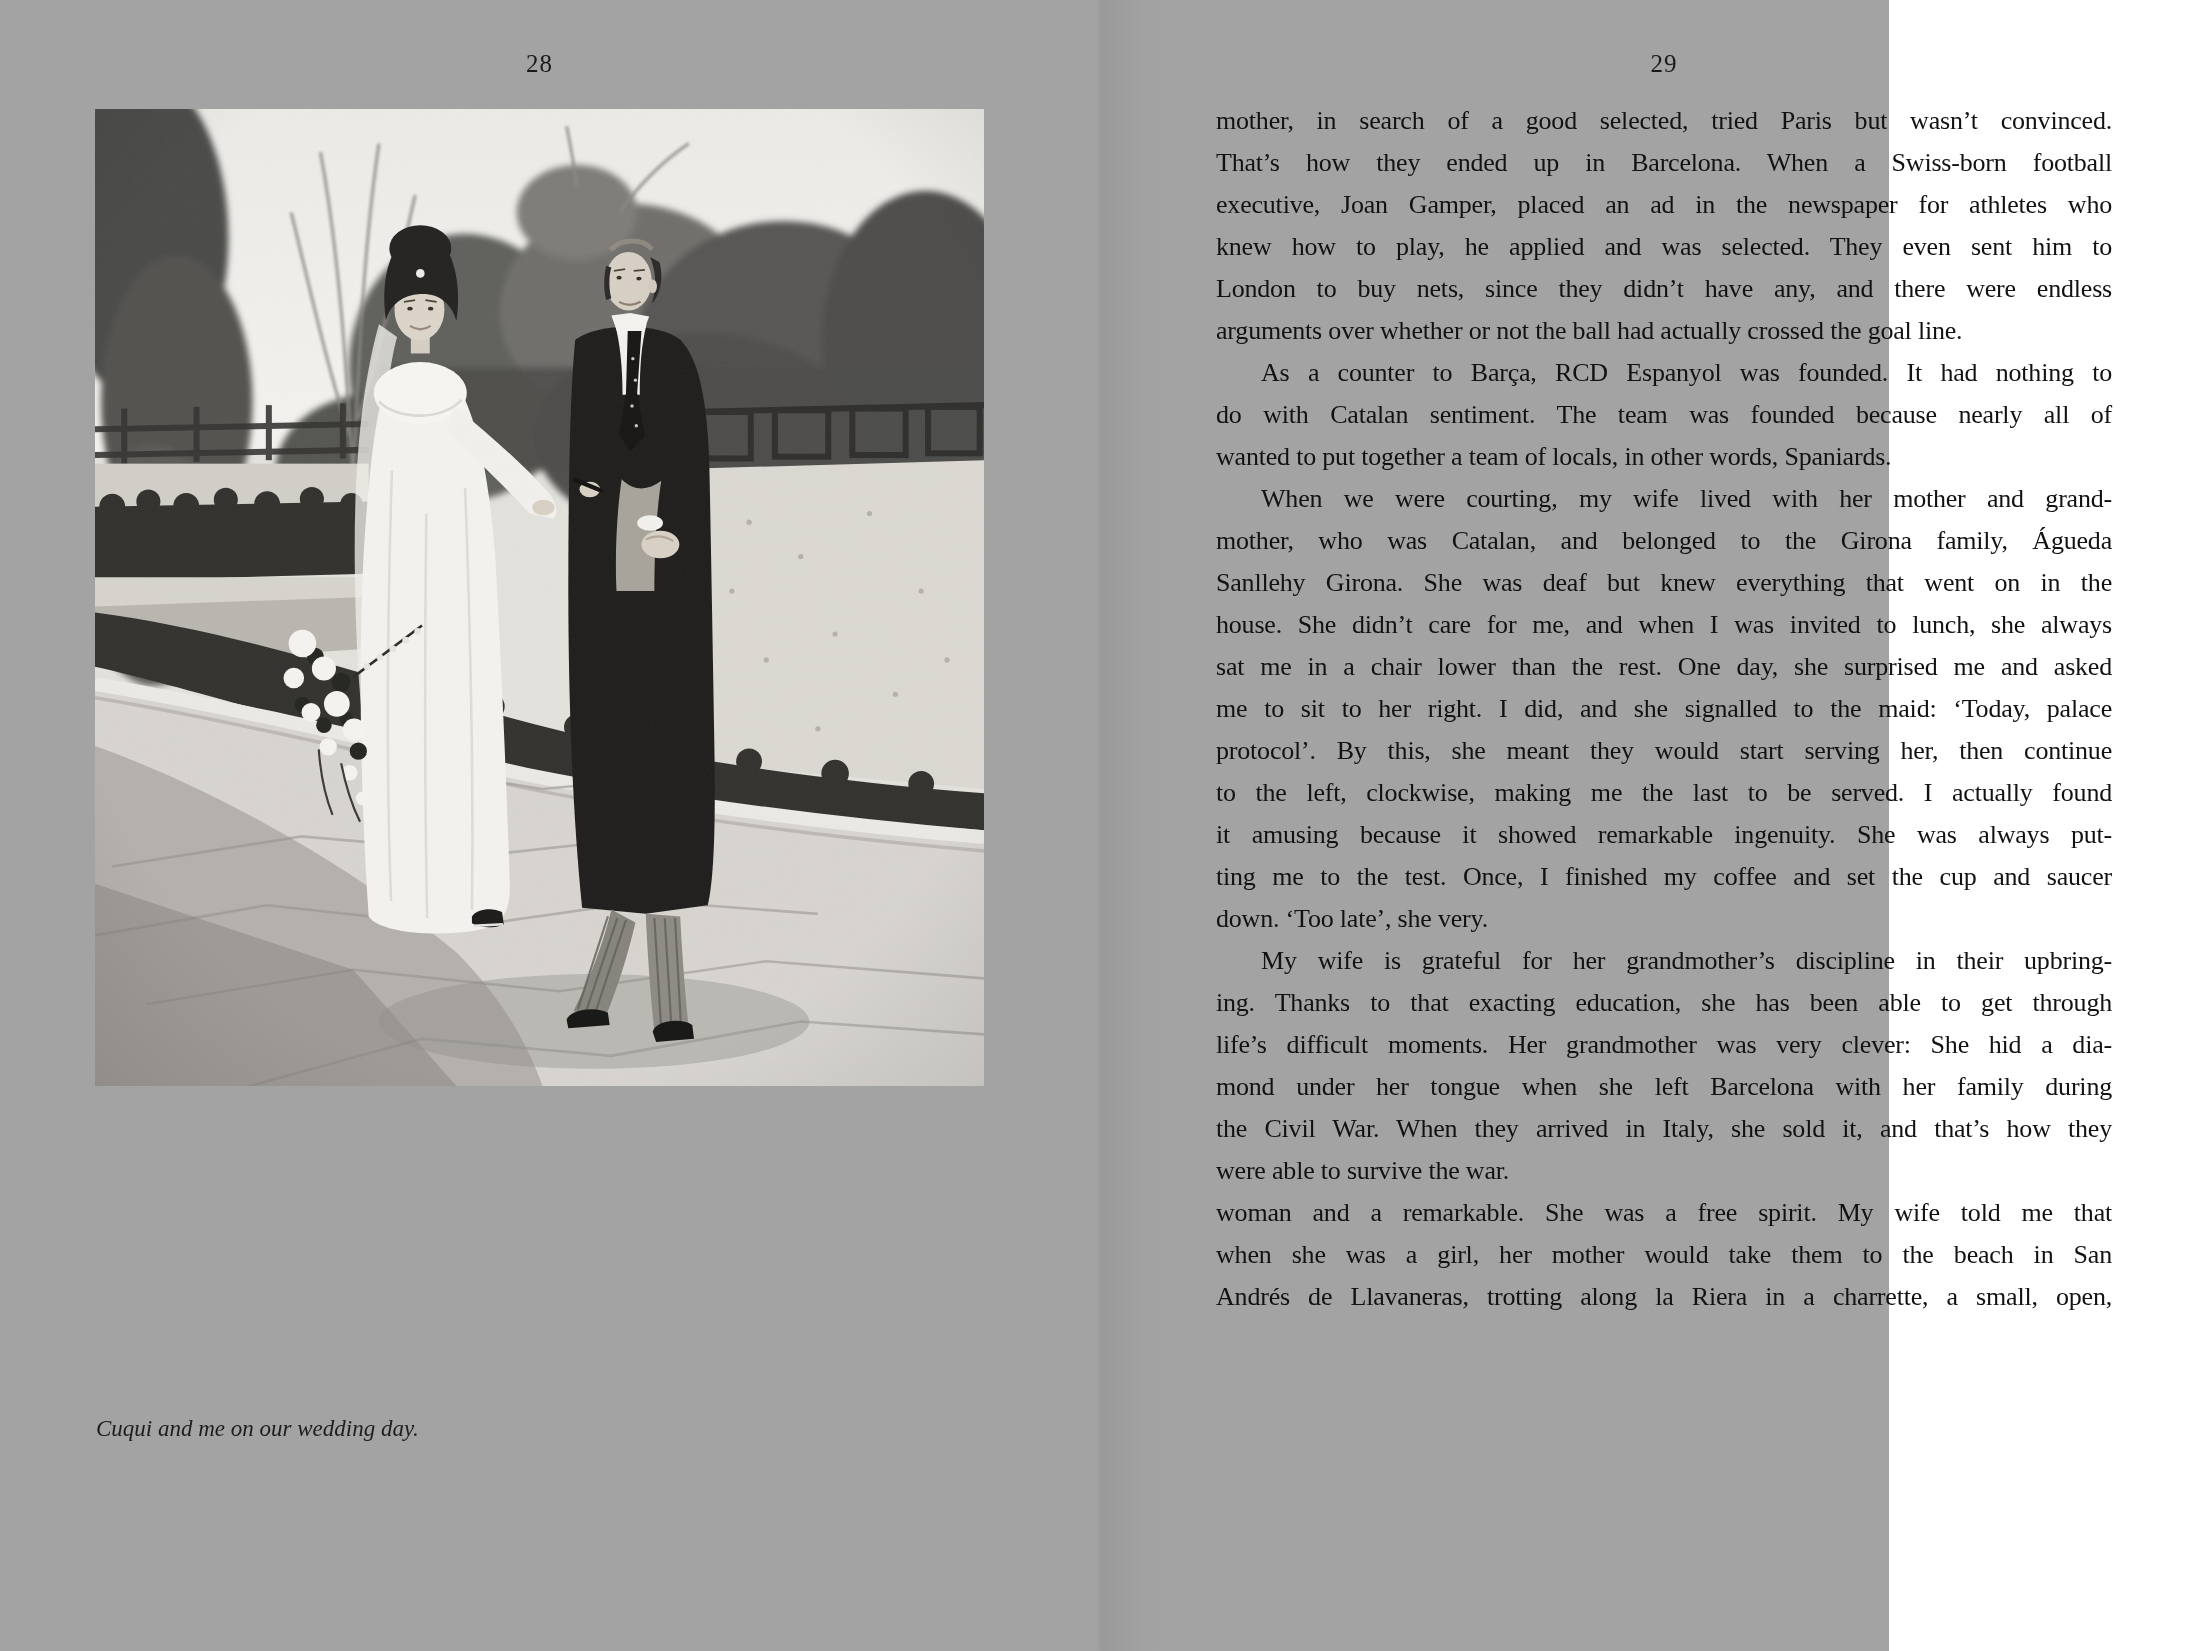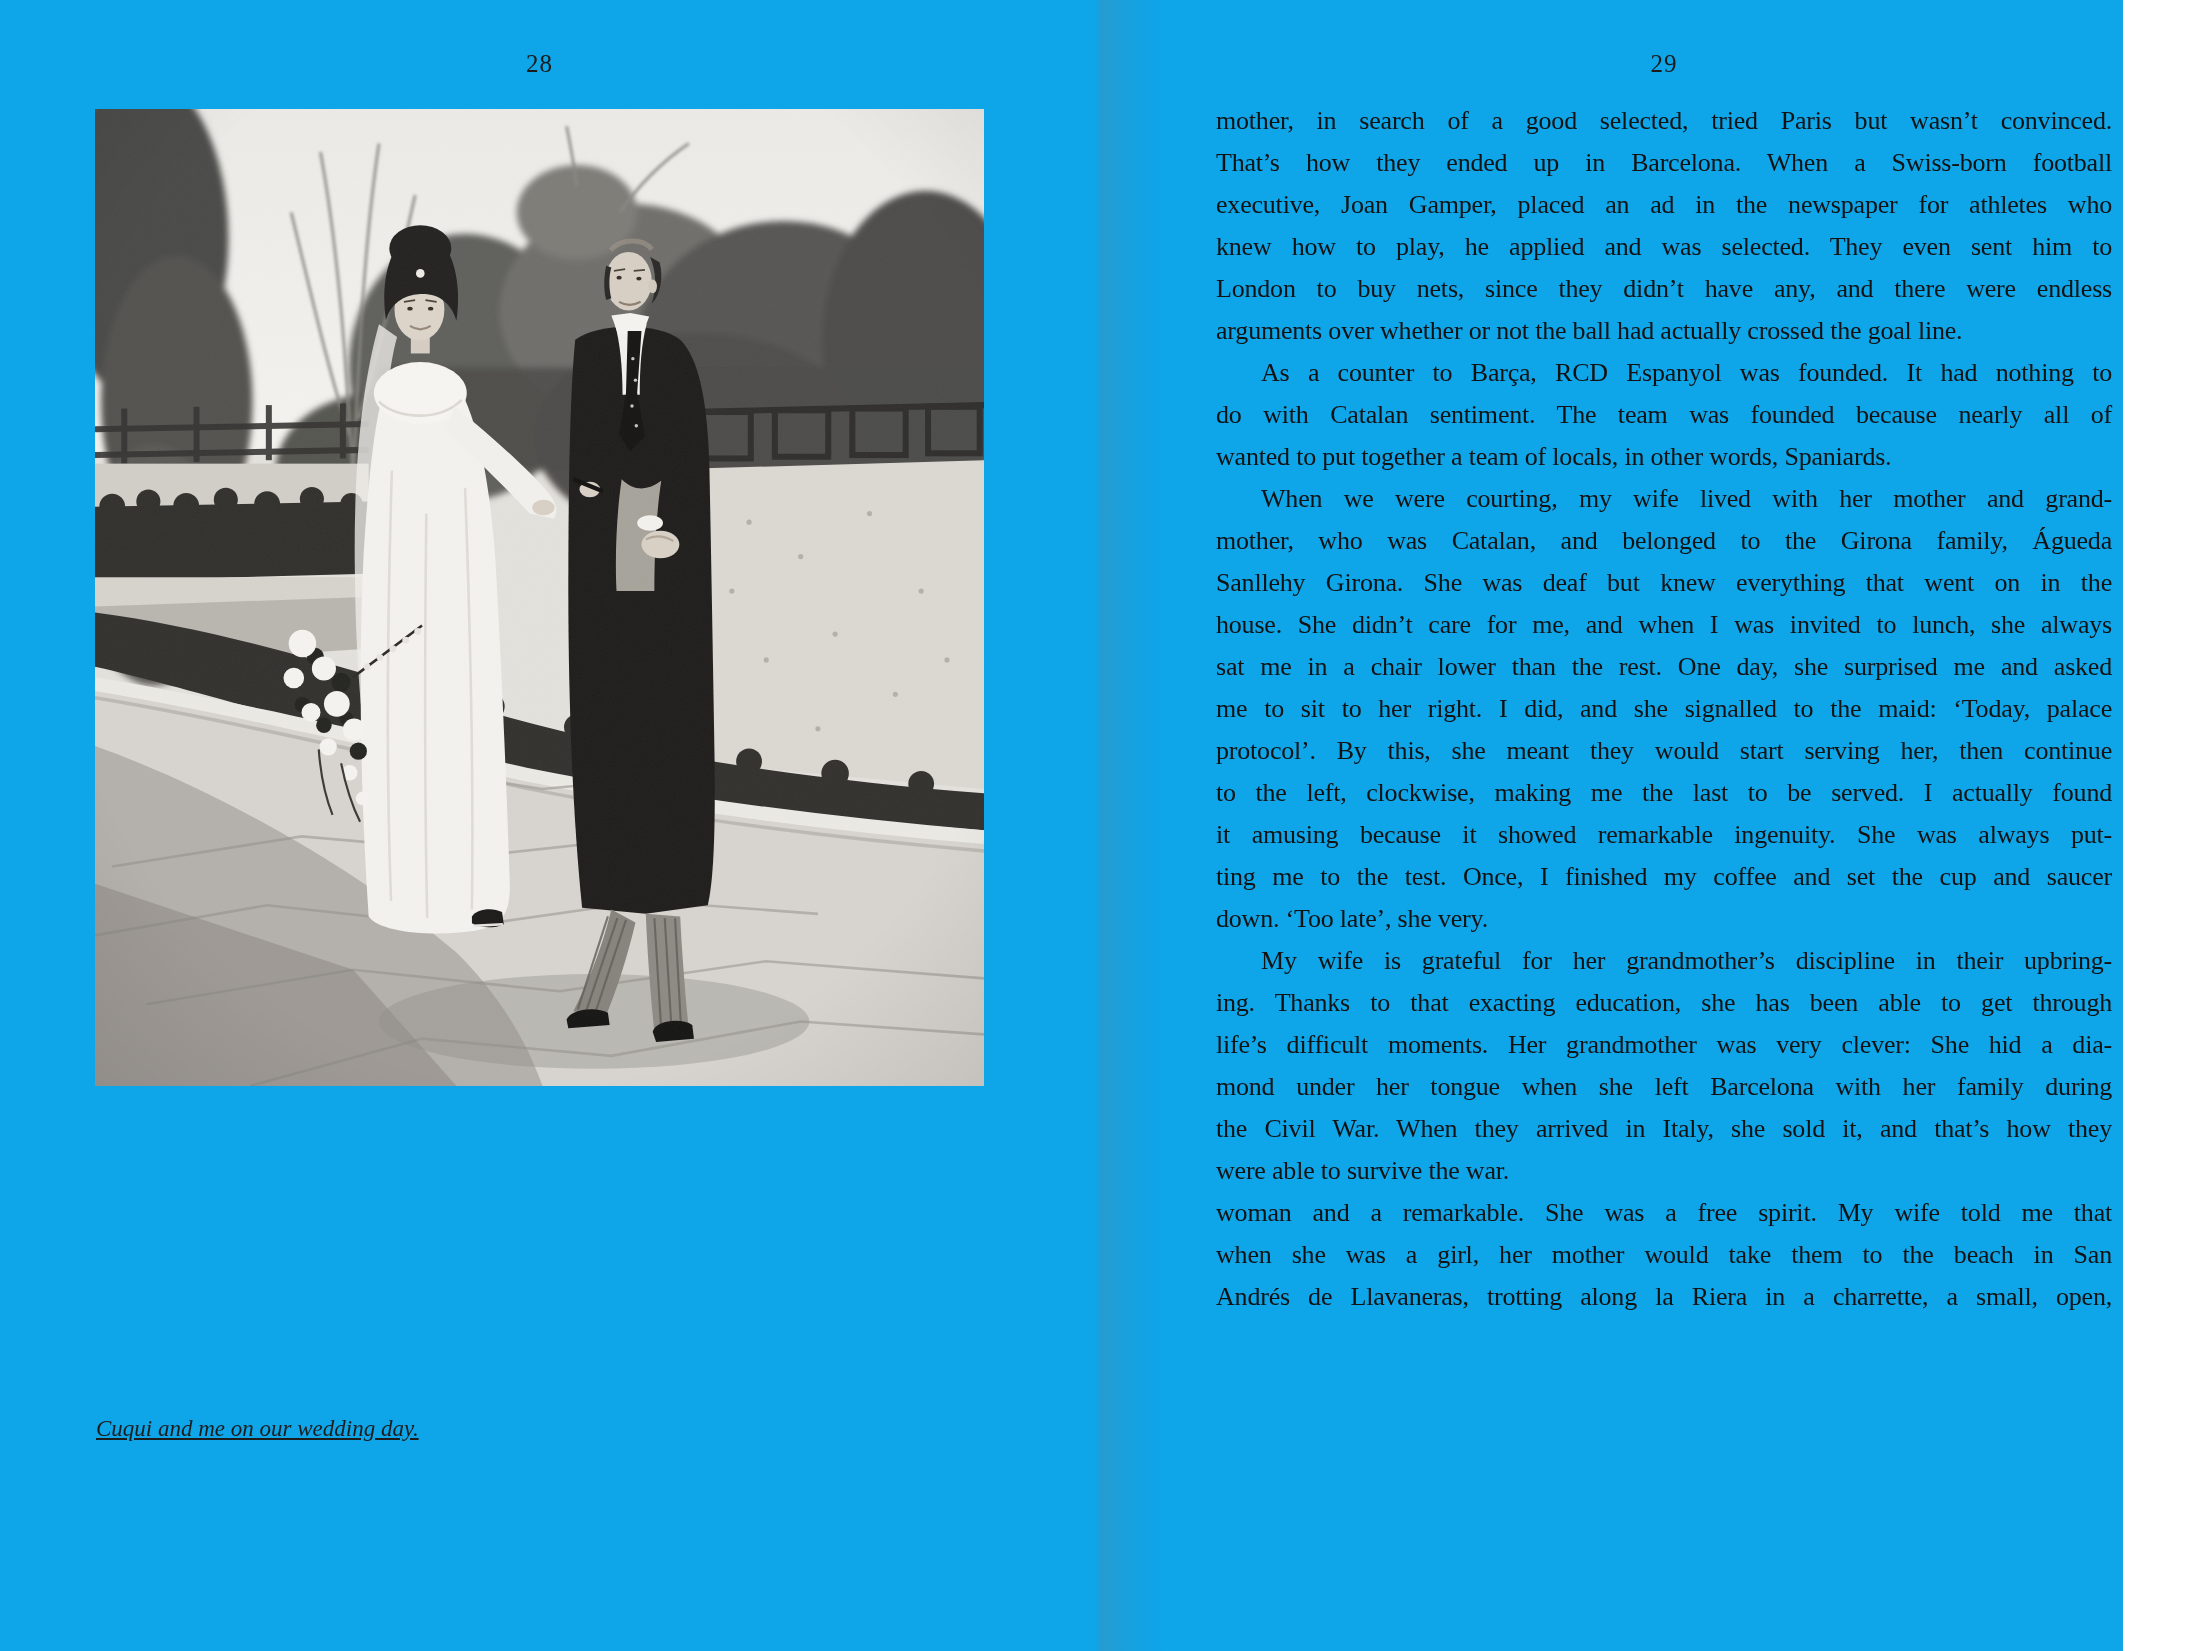"28" .spread { background: #0ea5e9 -> #a3a3a3; width: 2123px -> 1889px }
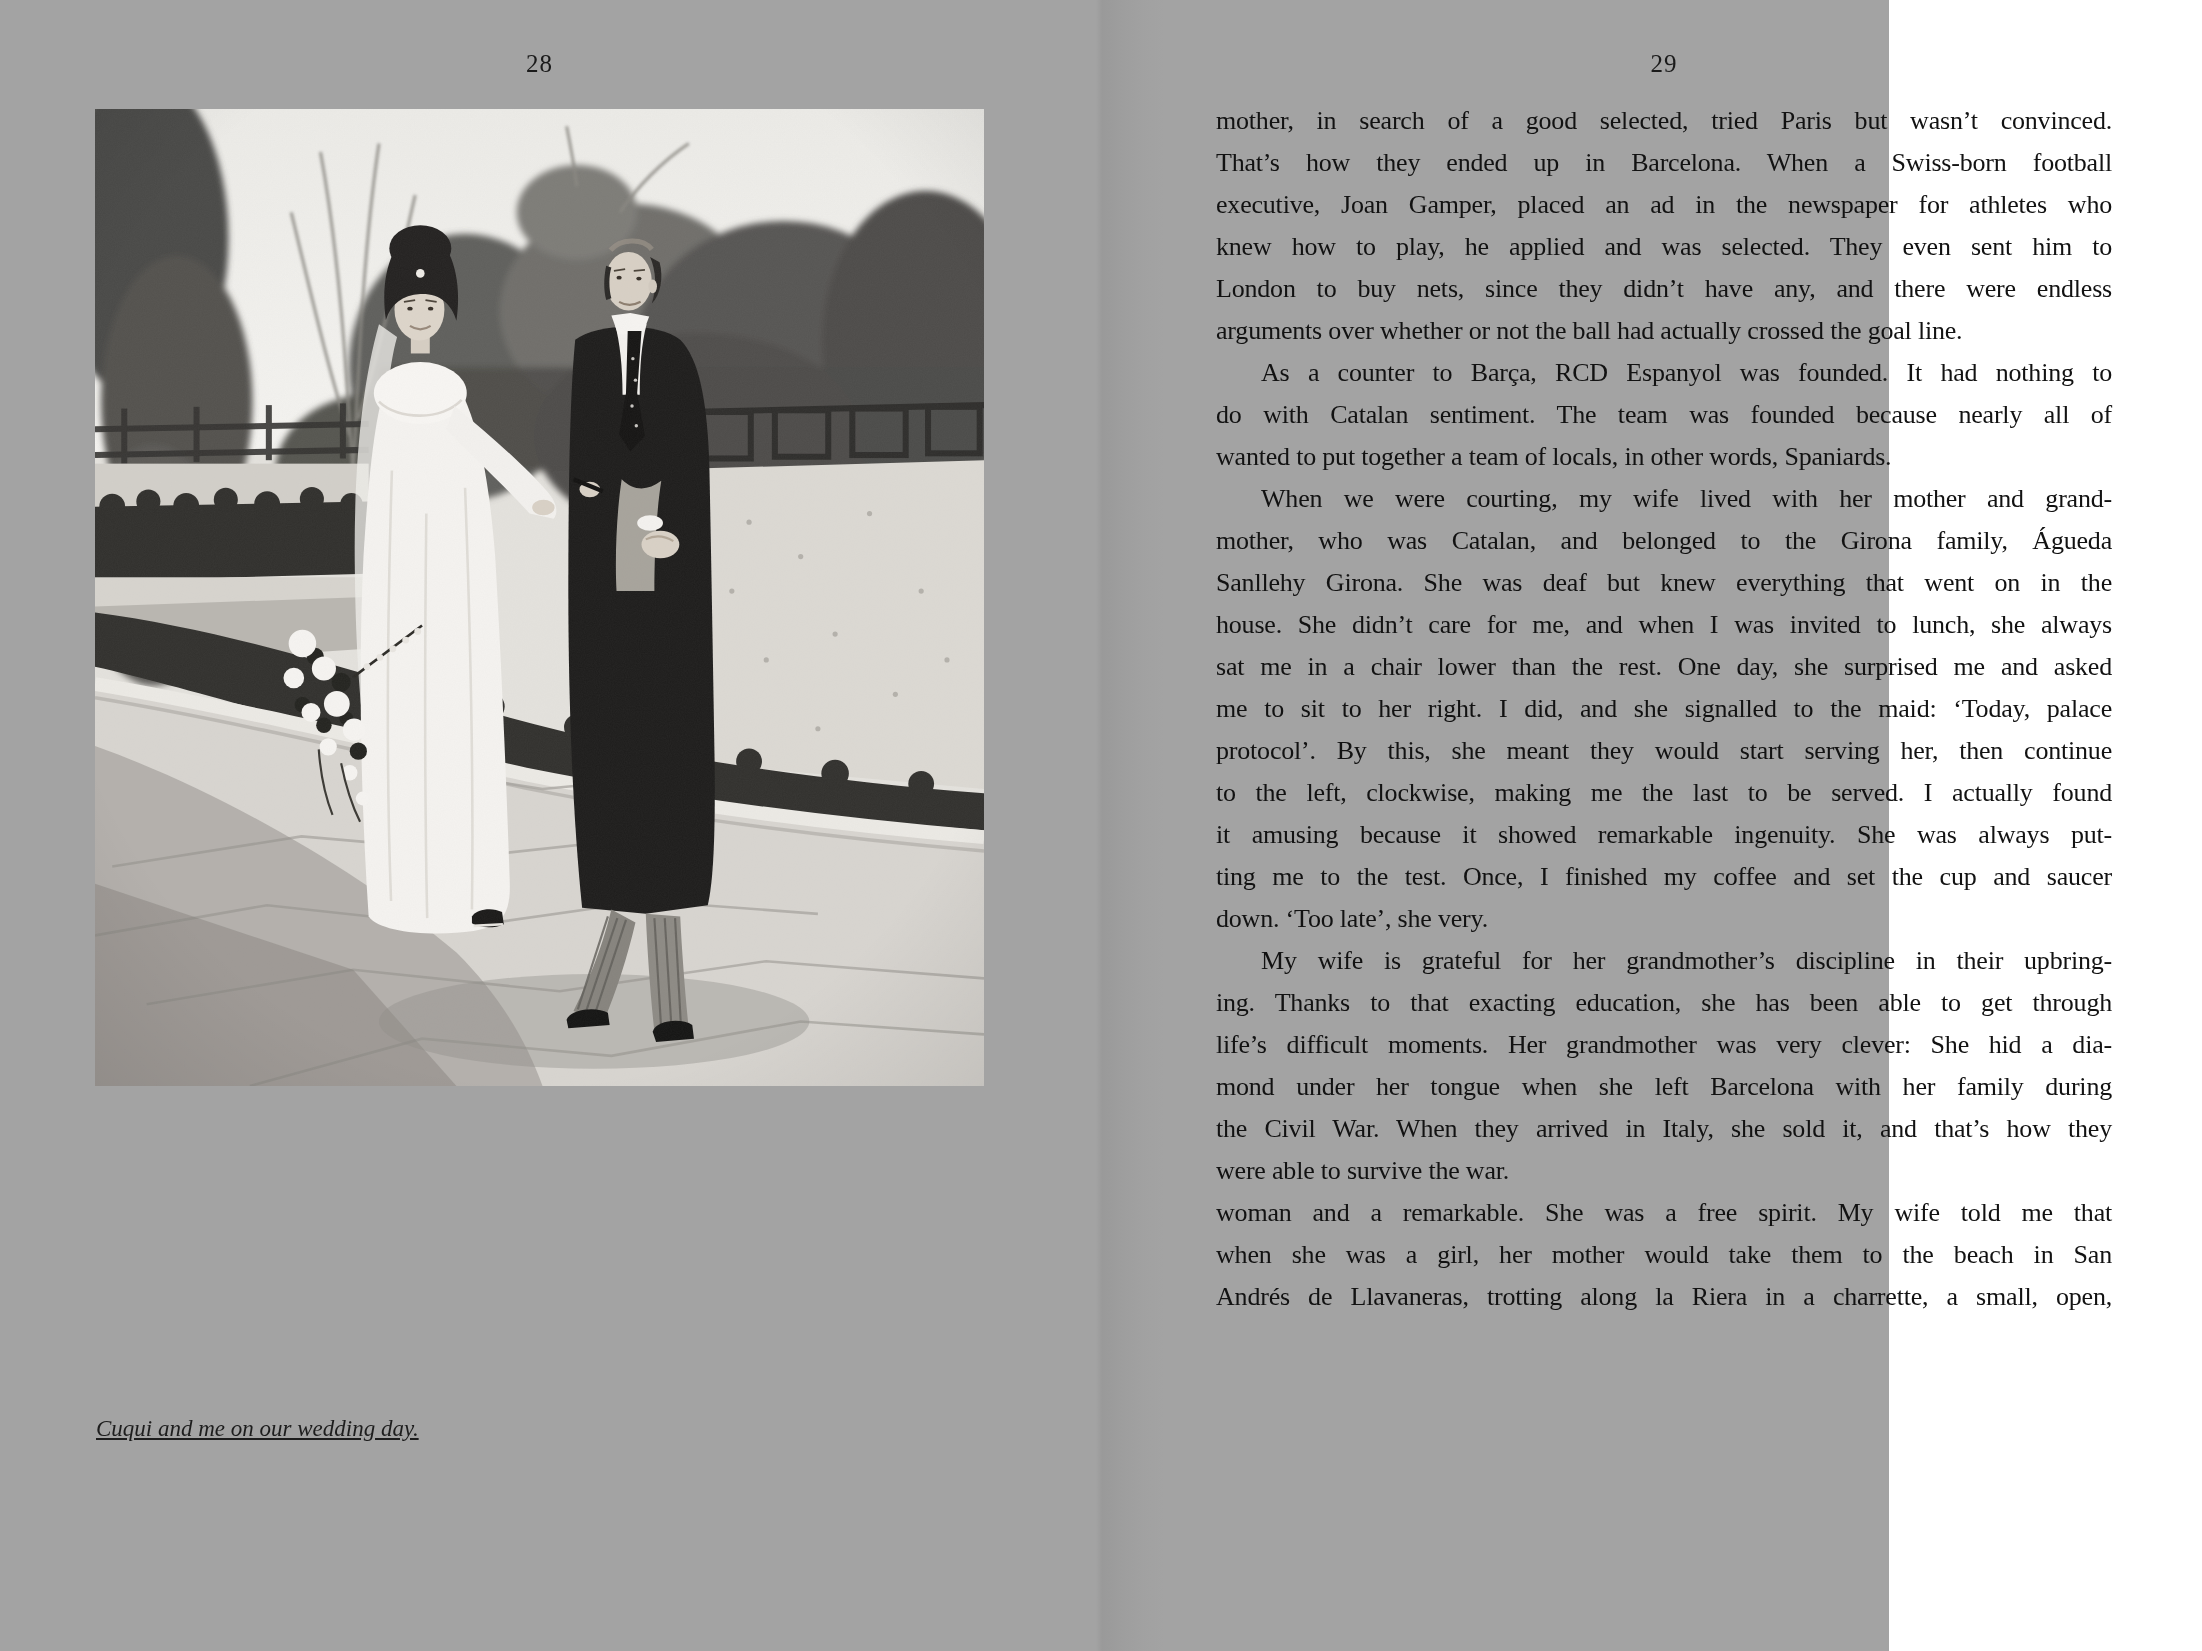"Cuqui and me on our" .caption { text-decoration: underline -> none }
